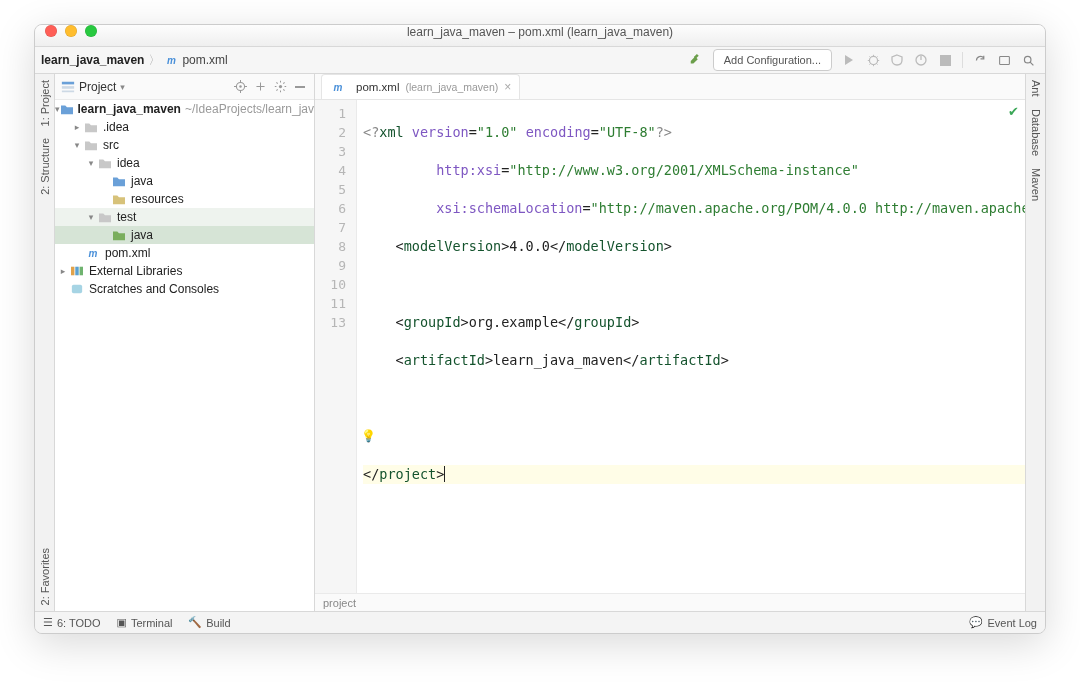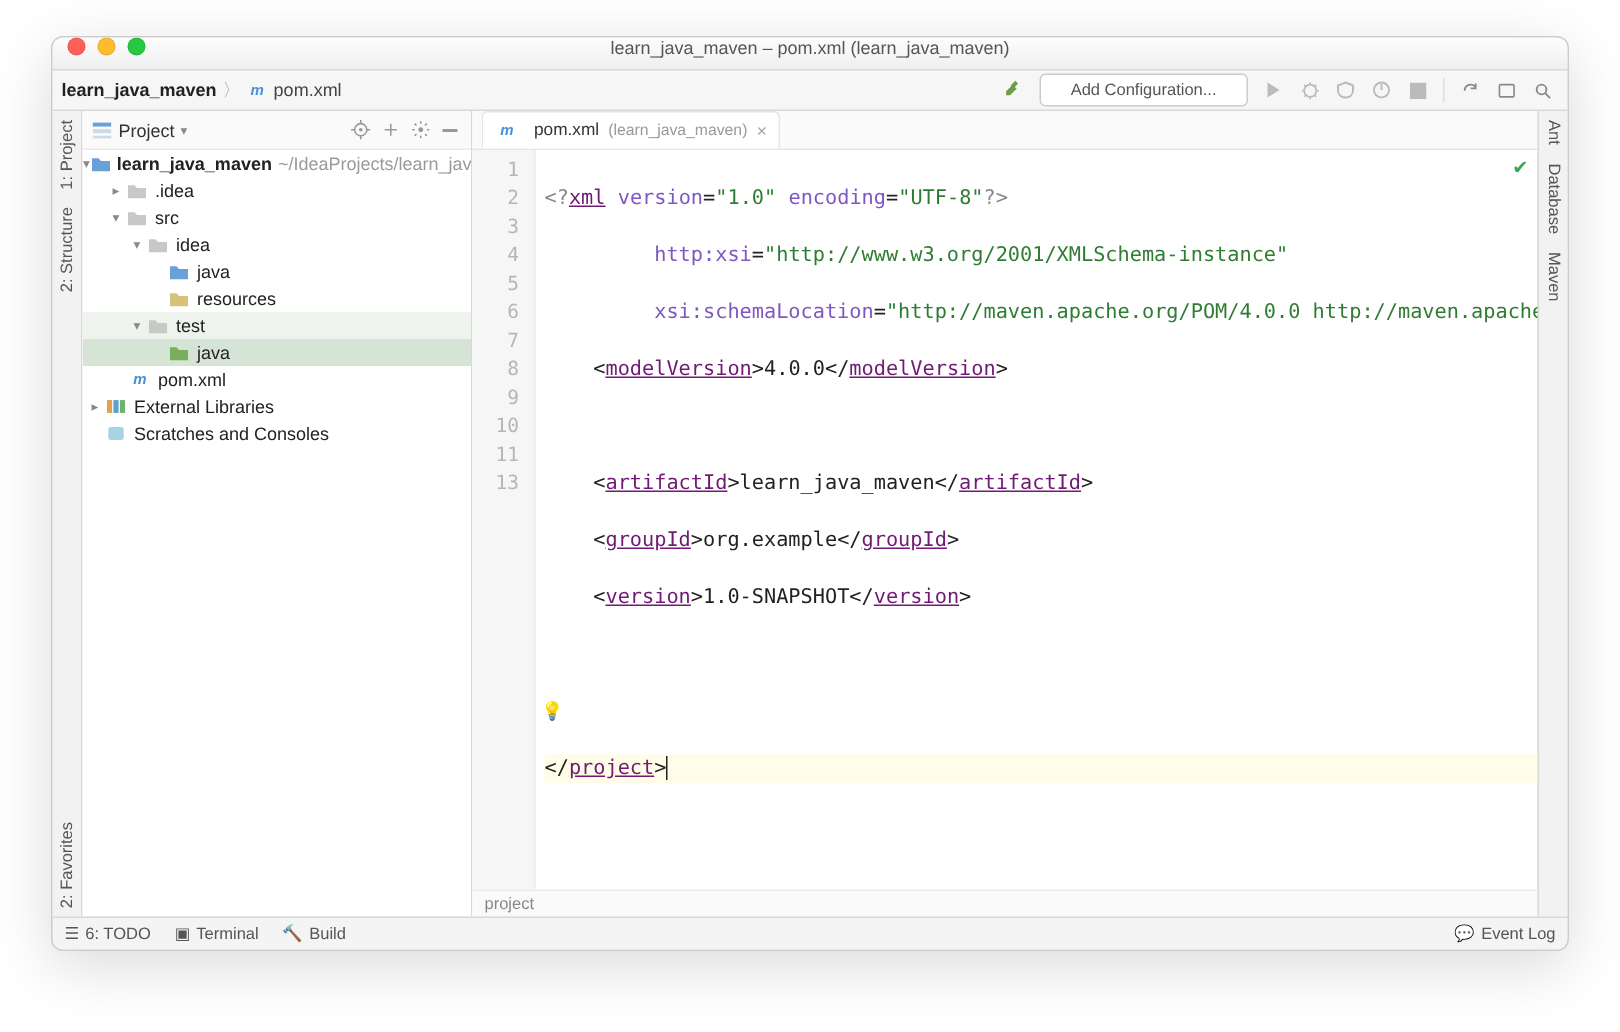"Add Configuration..." .add-config { padding: 0 20px -> 0 10px }
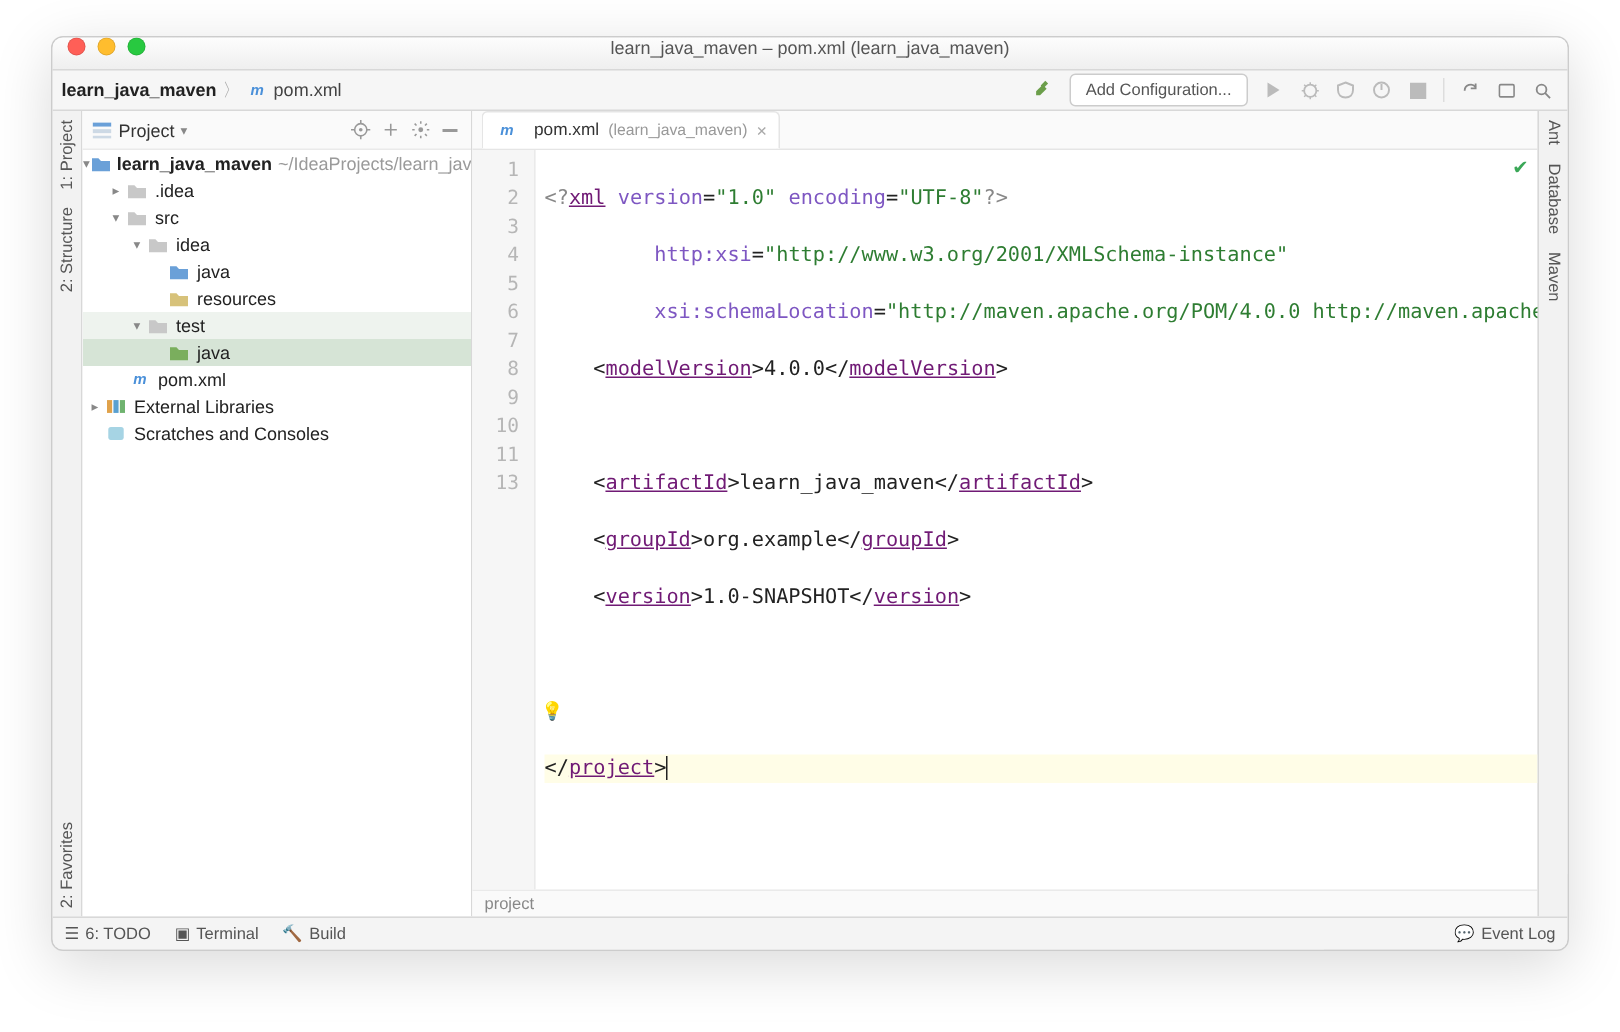"xml" .c-tag { color: #701a75 -> #14532d; text-decoration: underline -> none }
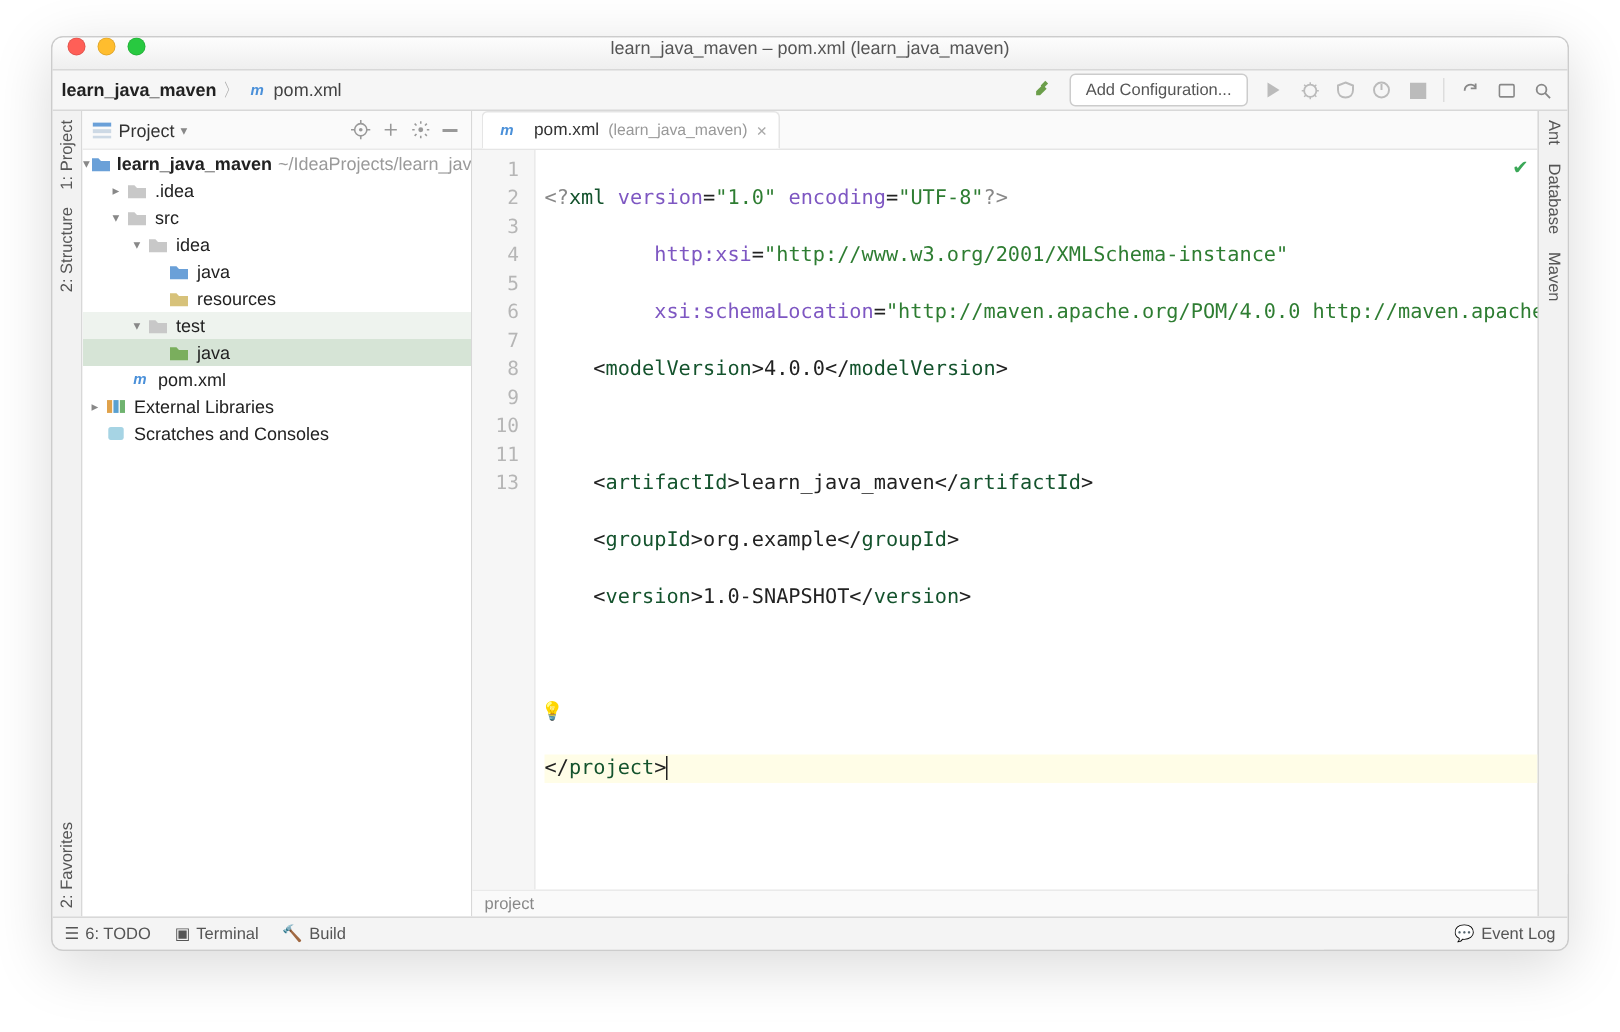"<artifactId>learn_java_maven</artifactId" div.cl { order: before "<groupId>org.example</groupId>" -> after "<groupId>org.example</groupId>" }
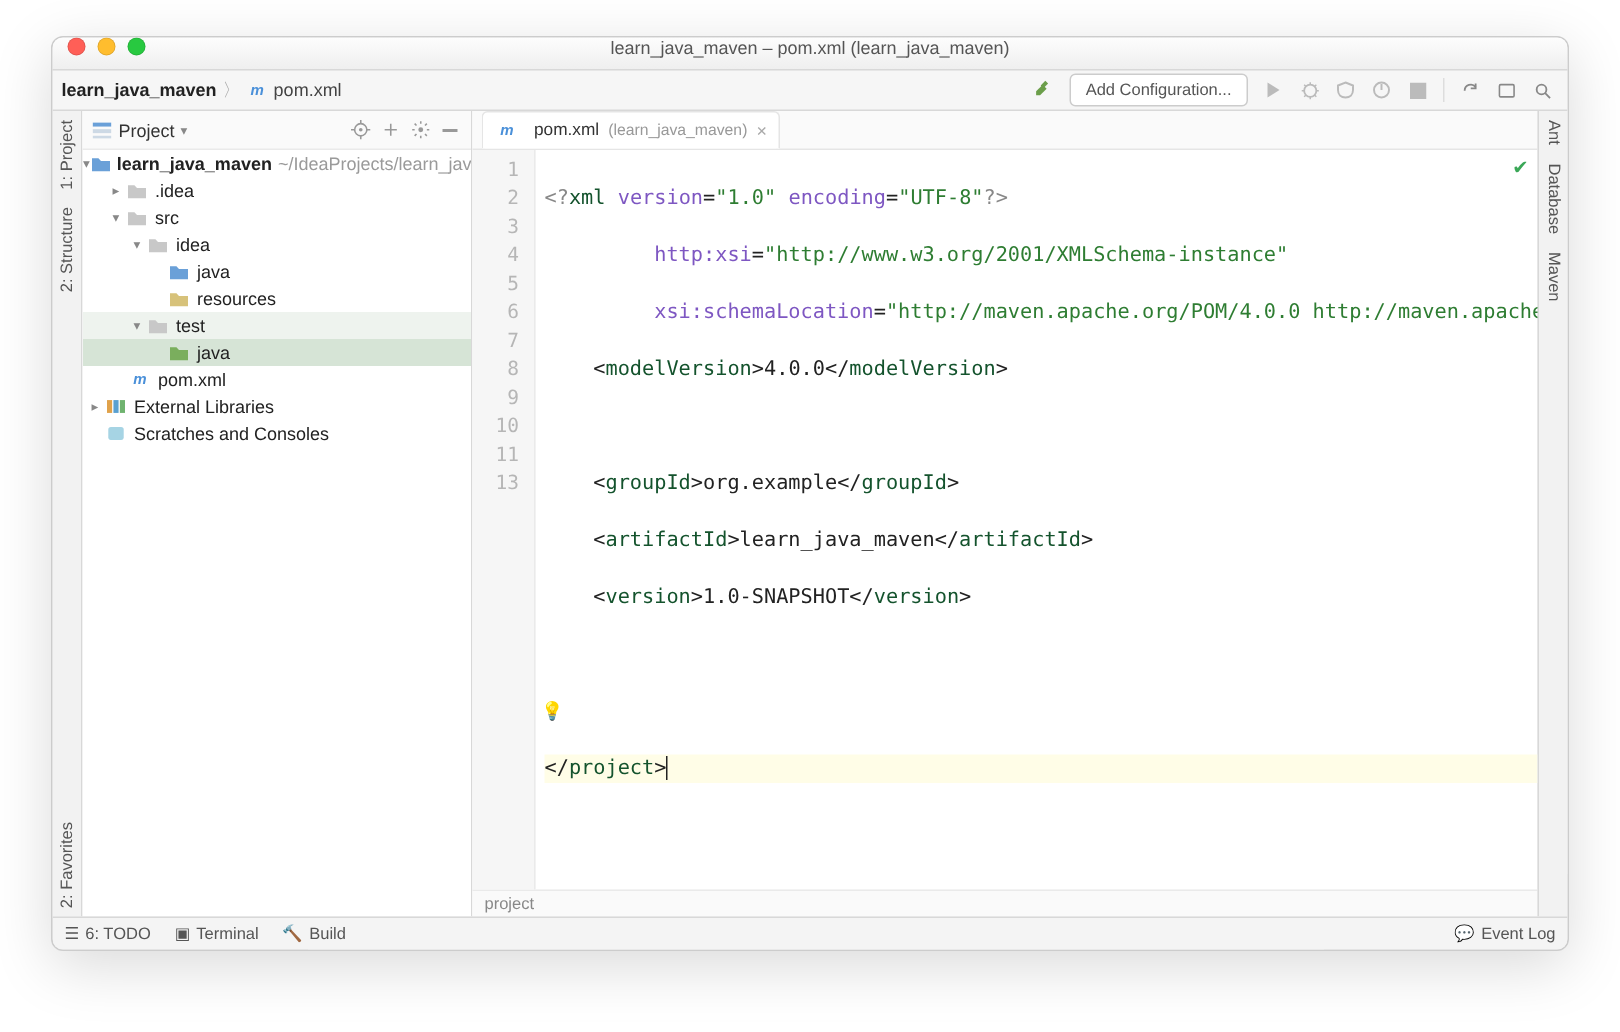"<version>1.0-SNAPSHOT</version>" div.cl { html: <div><span> &lt;<span>version</span>&gt;<span>1.0-SNAPSHOT</span>&lt;/<span>version</span>&gt;</span></div> -> none }
